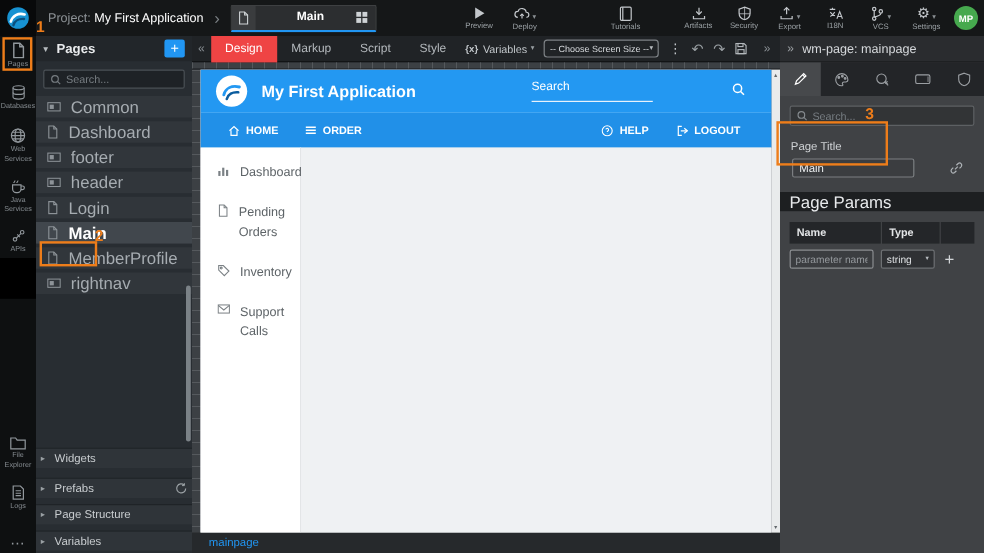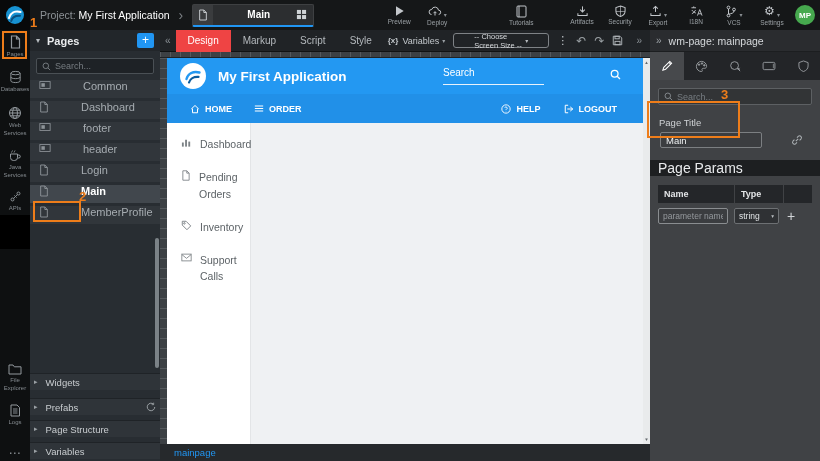"-- Choose Screen Size --" .cv-select { padding: 0 20px -> 0 4px }
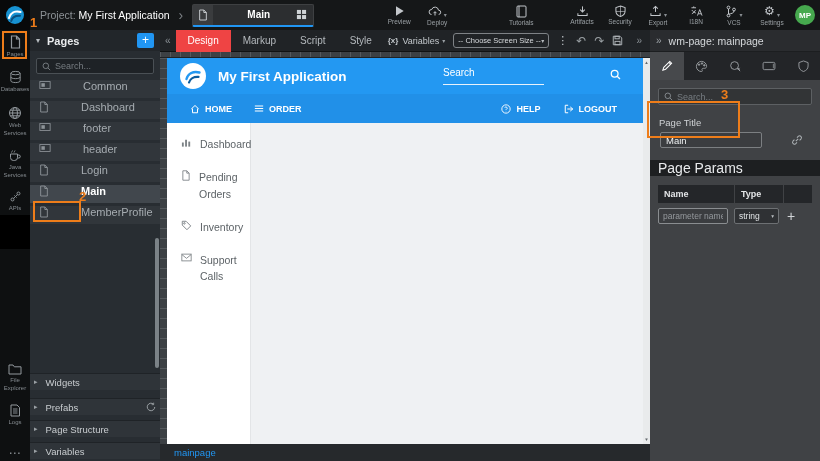"Common" .pp-item { align-items: flex-start -> center; font-size: 11px -> 14px; gap: 24px -> none }
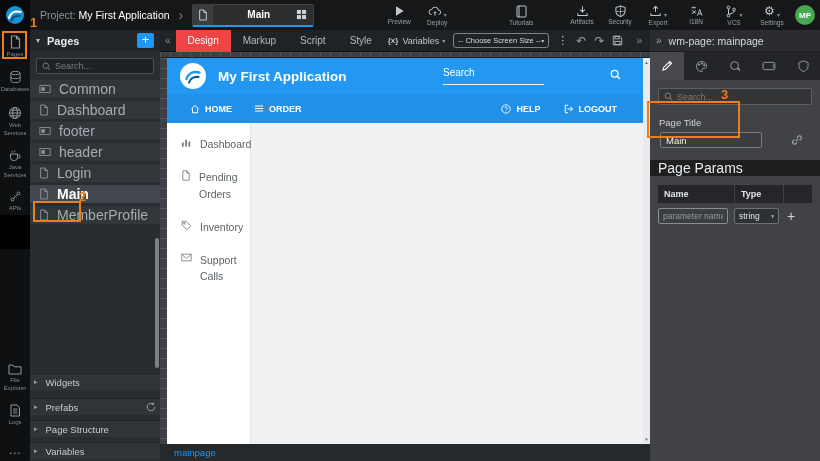"rightnav" div.pp-item { html: none -> <div> <span> <svg> <rect></rect> <rect></rect> </svg> </span> <span>rightnav</span> </div> }
